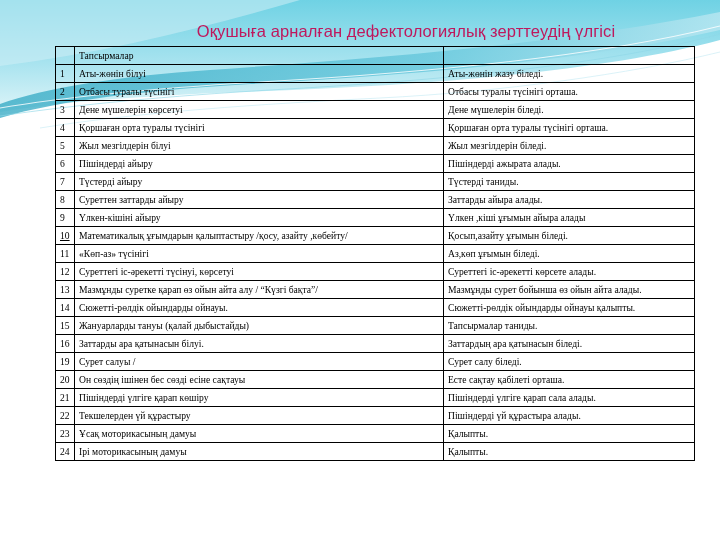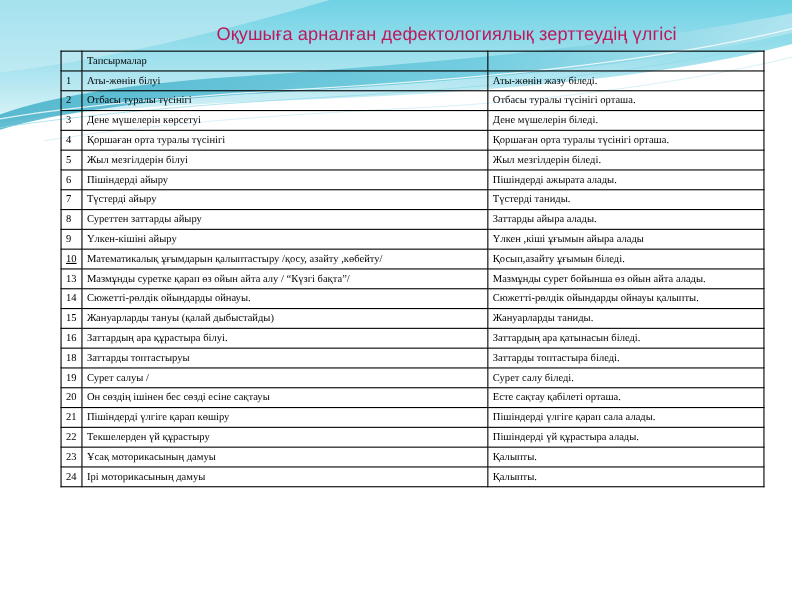"11" tr { html: none -> <tr> <td>11</td> <td>«Көп-аз» түсінігі</td> <td>Аз,көп ұғымын біледі.</td> </tr> }
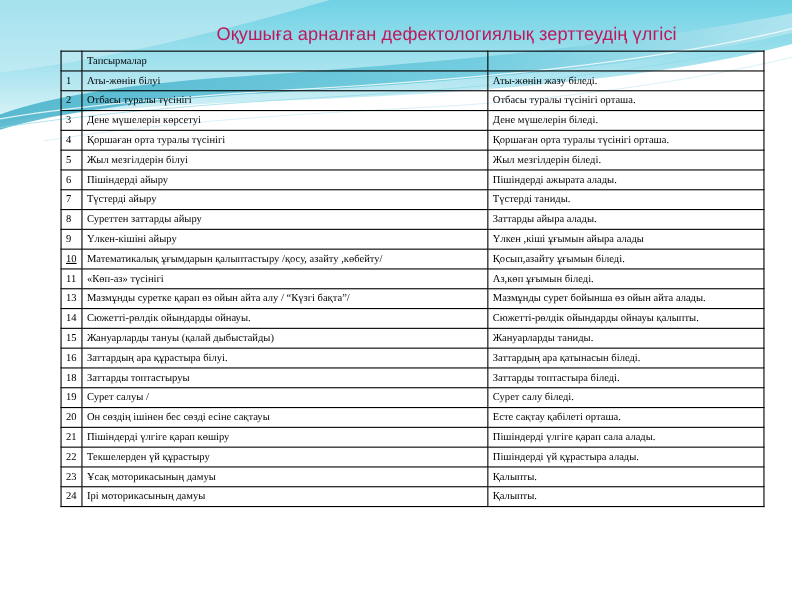"12" tr { html: none -> <tr> <td>12</td> <td>Суреттегі іс-әрекетті түсінуі, көрсетуі</td> <td> Суреттегі іс-әрекетті көрсете алады.</td> </tr> }
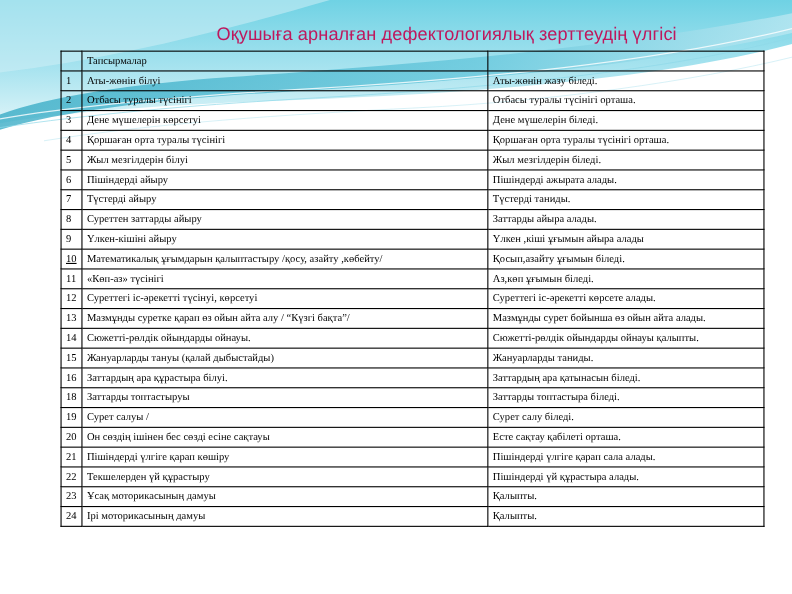"Жануарларды таниды." td { text: Жануарларды -> Тапсырмалар }
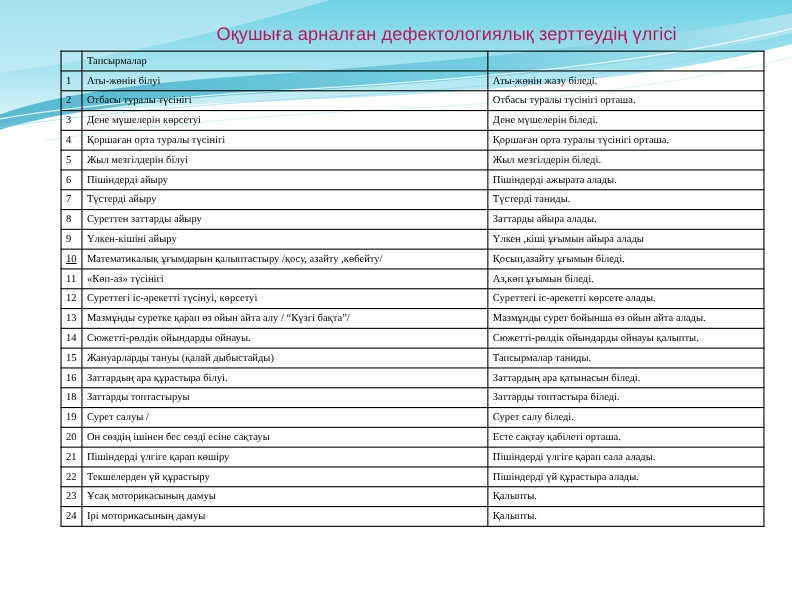"Заттардың ара құрастыра білуі." td { text: Заттардың ара құрастыра -> Заттарды ара қатынасын }
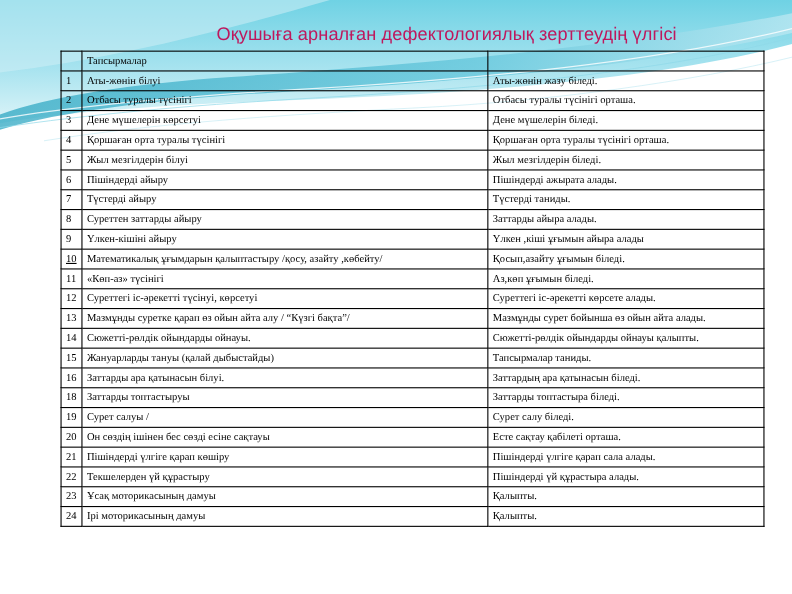"18" tr { html: <tr> <td>18</td> <td>Заттарды топтастыруы</td> <td>Заттарды топтастыра біледі.</td> </tr> -> none }
